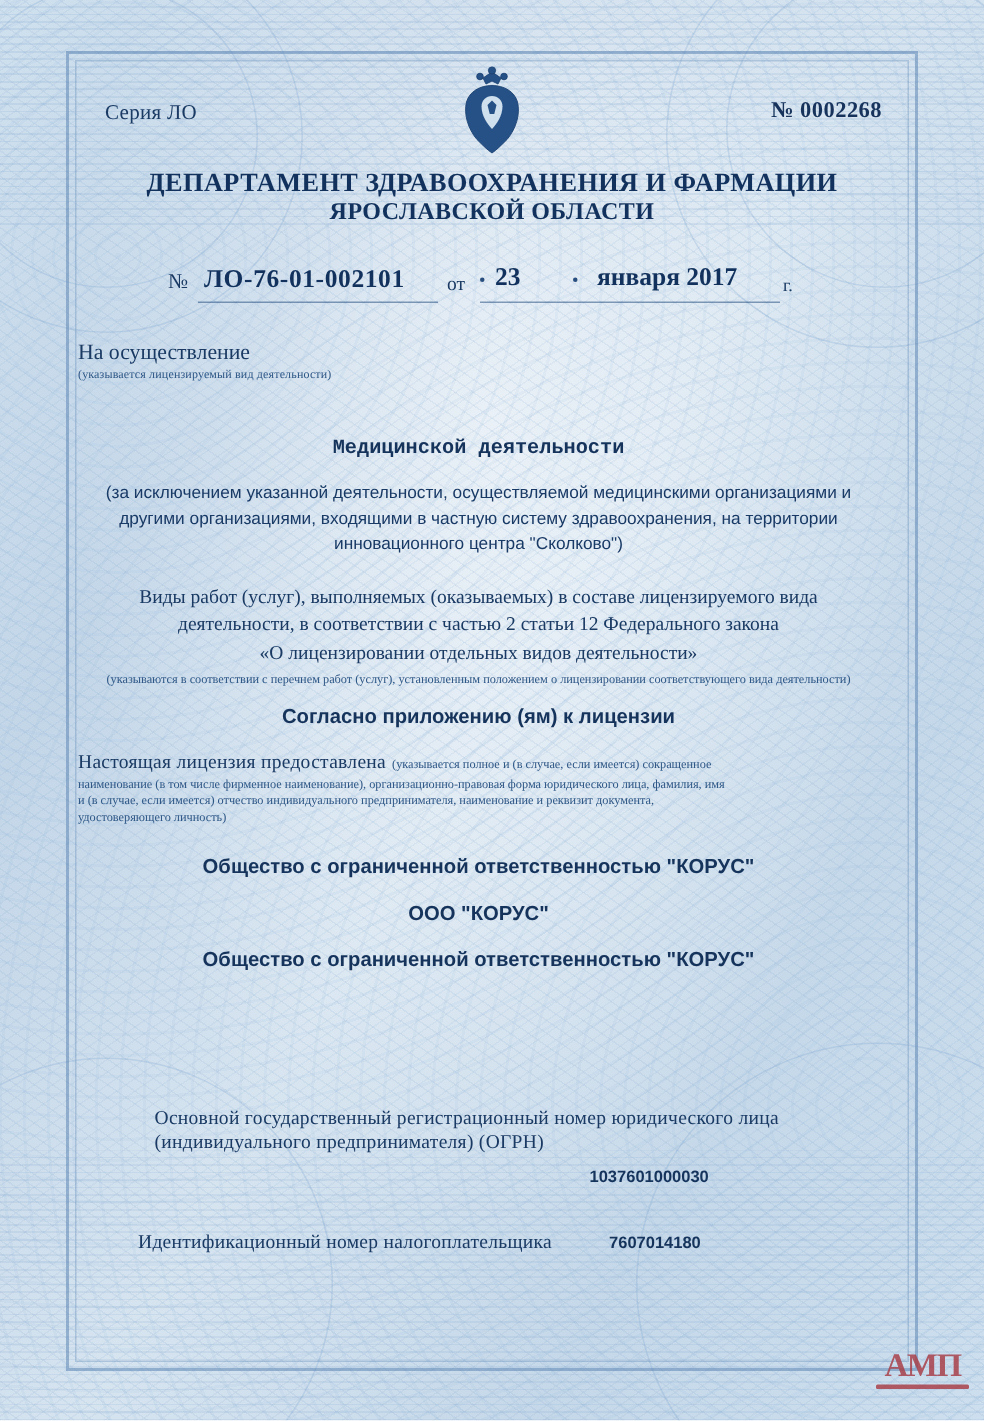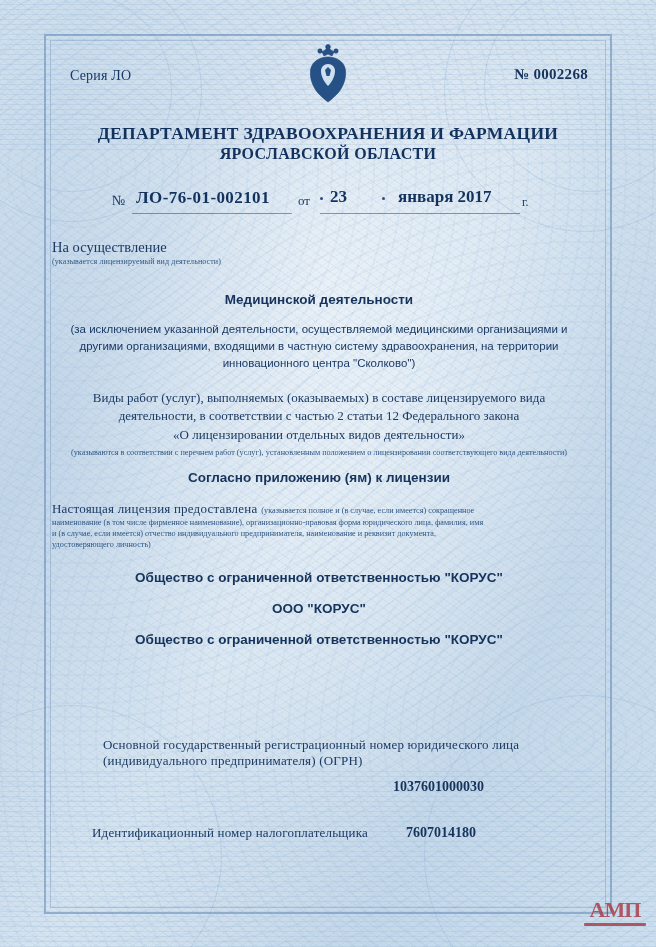"ДЕПАРТАМЕНТ ЗДРАВООХРАНЕНИЯ И ФАРМАЦИИ" .dept { margin-top: 14px -> 2px }
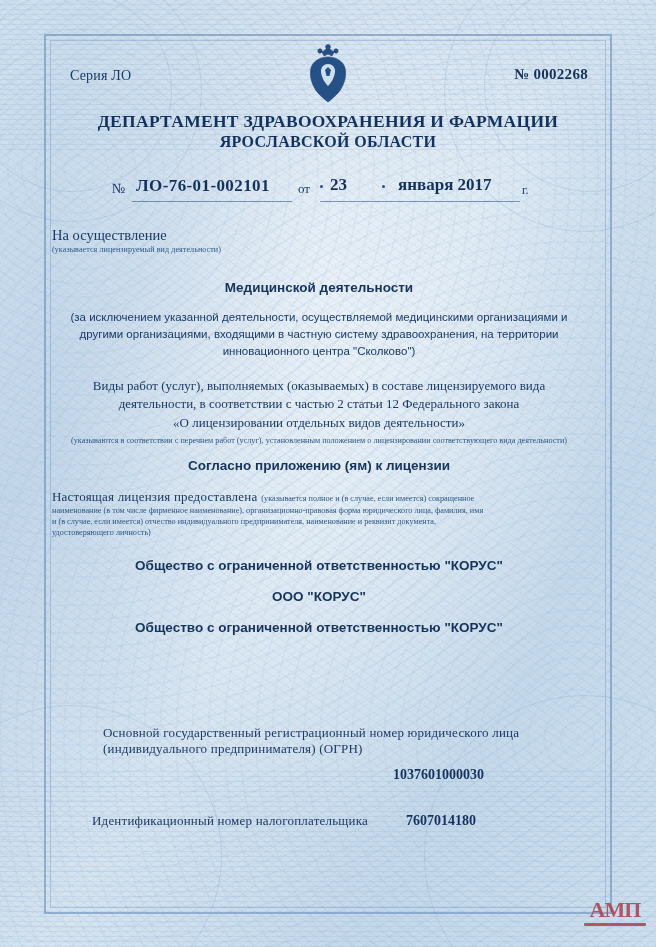"Медицинской деятельности" div.bold-line { font-family: none -> Liberation Mono, monospace; margin-top: 26px -> 38px }
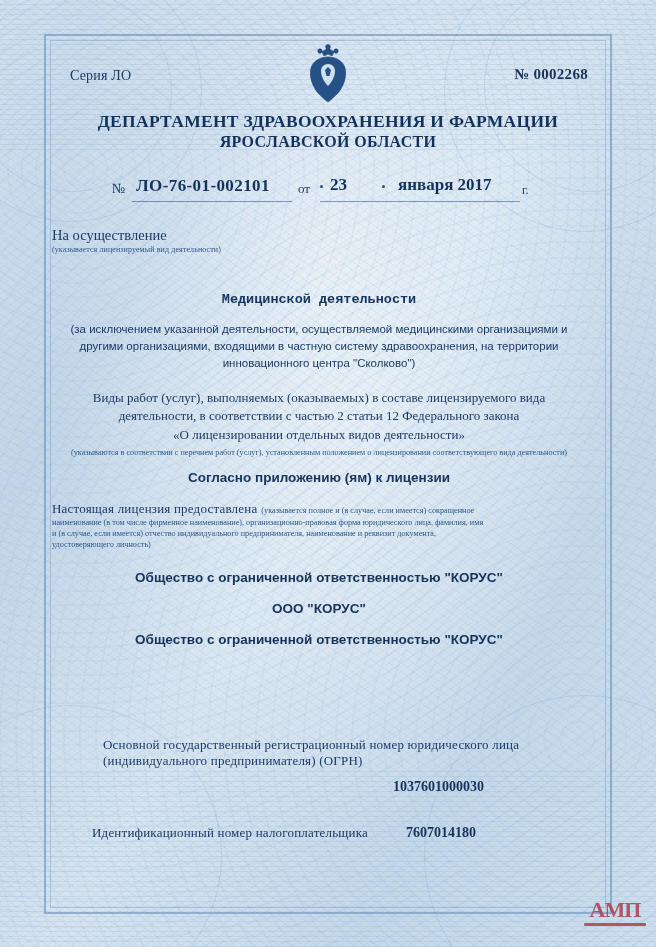"1037601000030" .field-value { font-family: Liberation Serif, serif -> Liberation Sans, sans-serif; font-size: 14px -> 11px }
